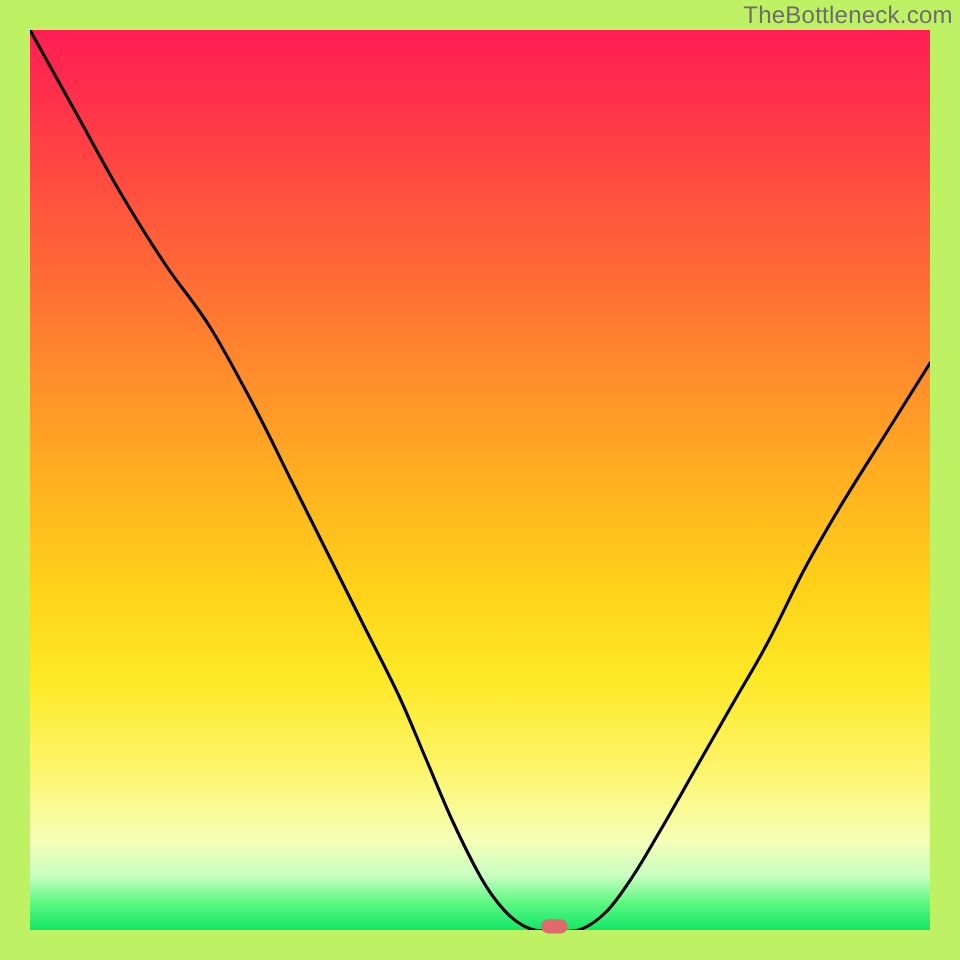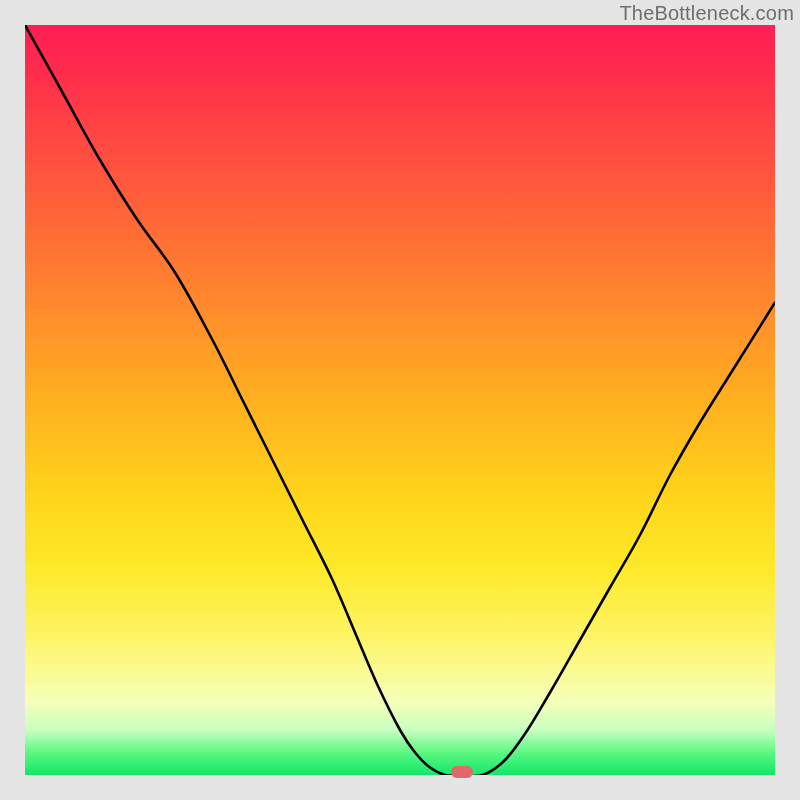"TheBottleneck.com" .frame { background: #e5e5e5 -> #bef264 }
